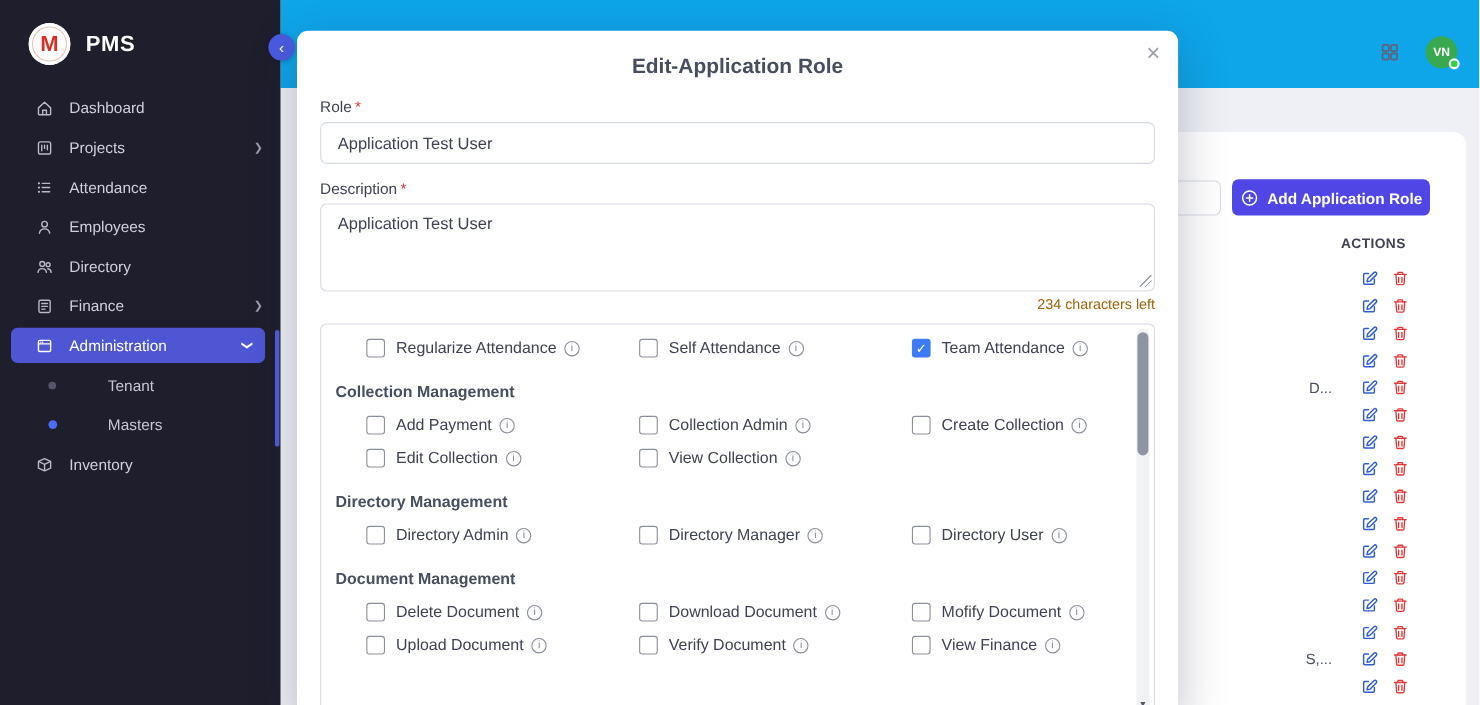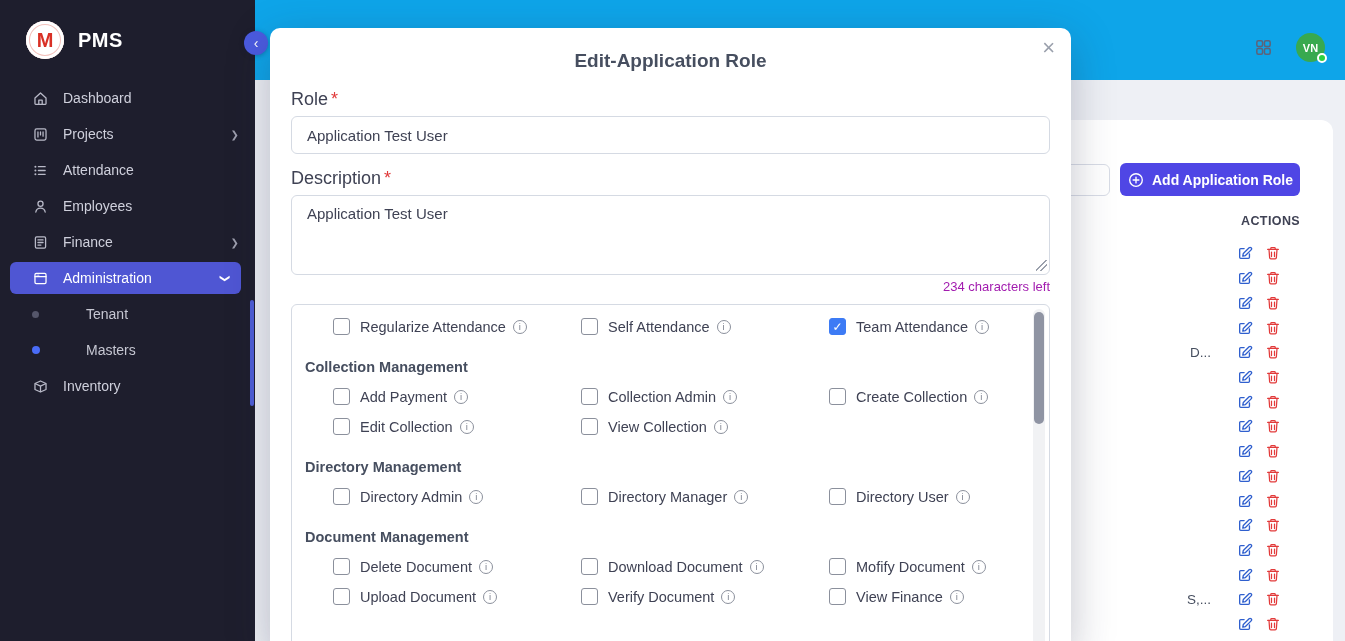"Role *" .lbl { font-size: 18px -> 14px }
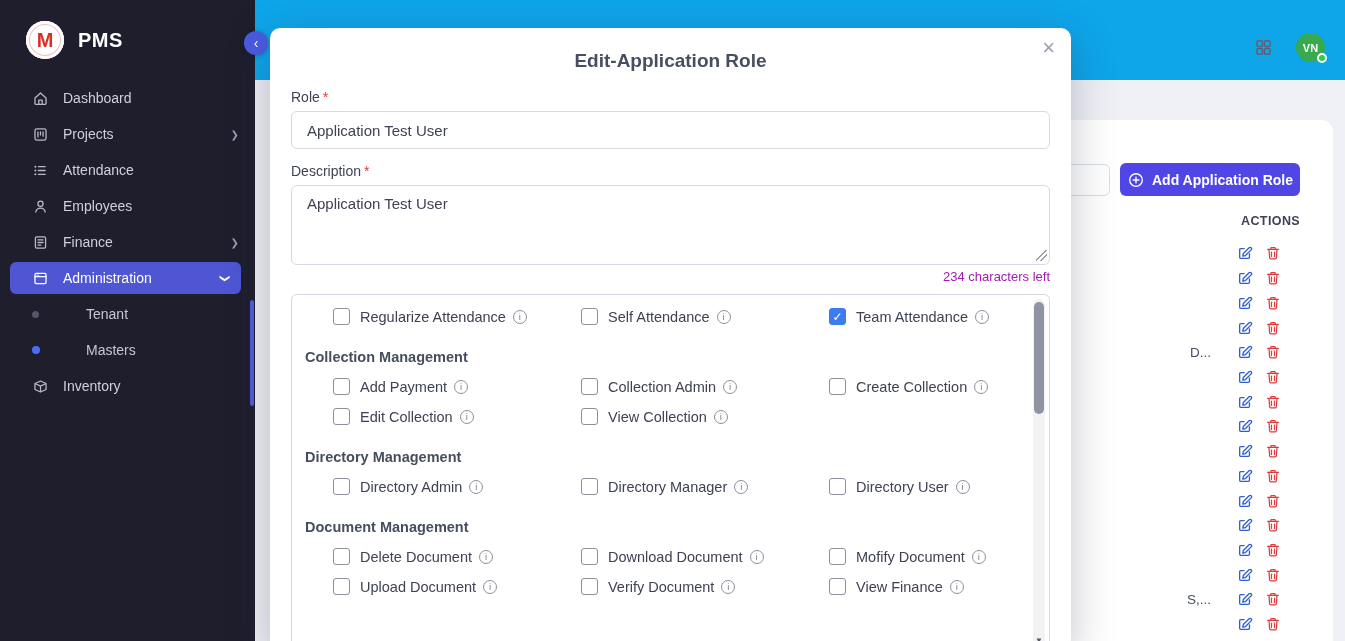"ACTIONS" .actions-header { left: 970px -> 948px }
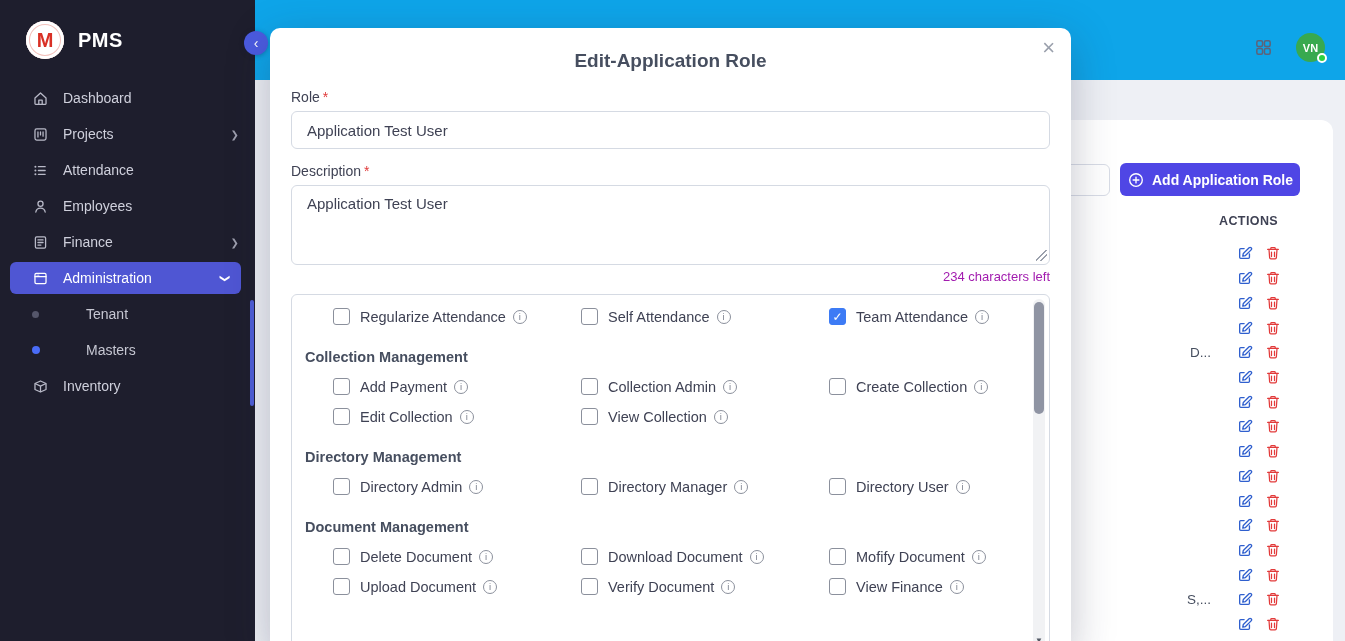"Directory" div.nav-item { html: none -> <div> <span> <svg> <circle></circle> <path></path> <circle></circle> <path></path> </svg> </span> <span>Directory</span> </div> }
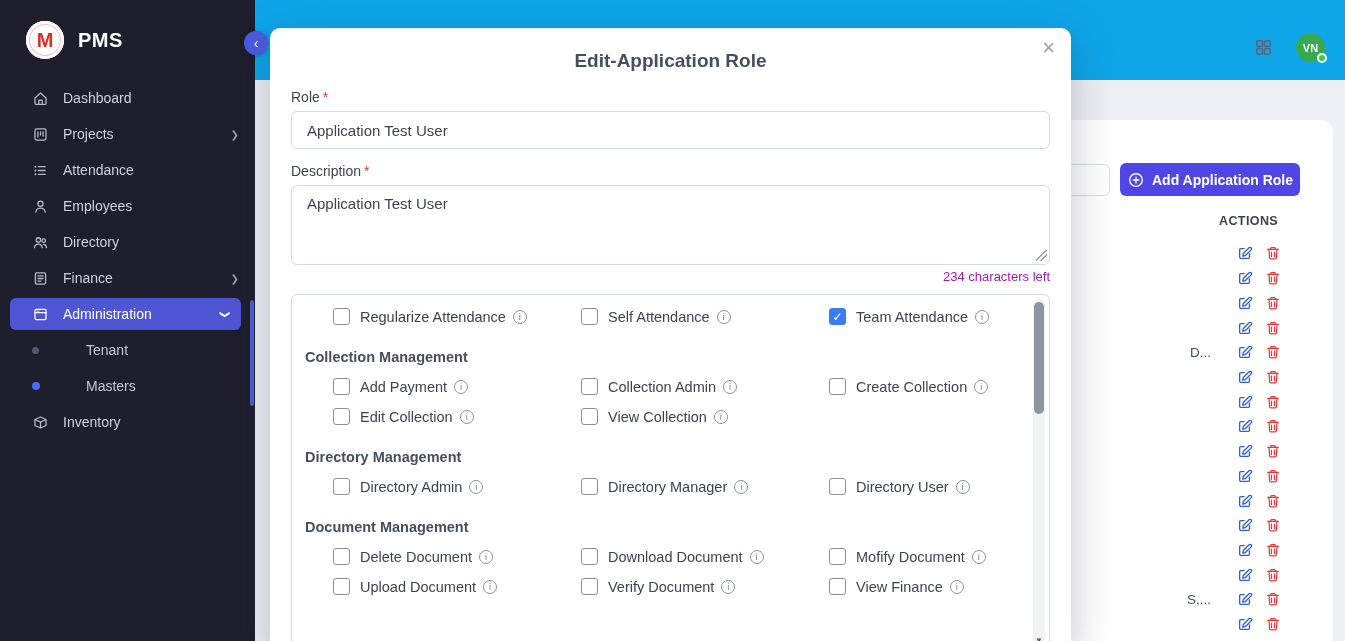"234 characters left" .chars { color: #a21caf -> #a16207 }
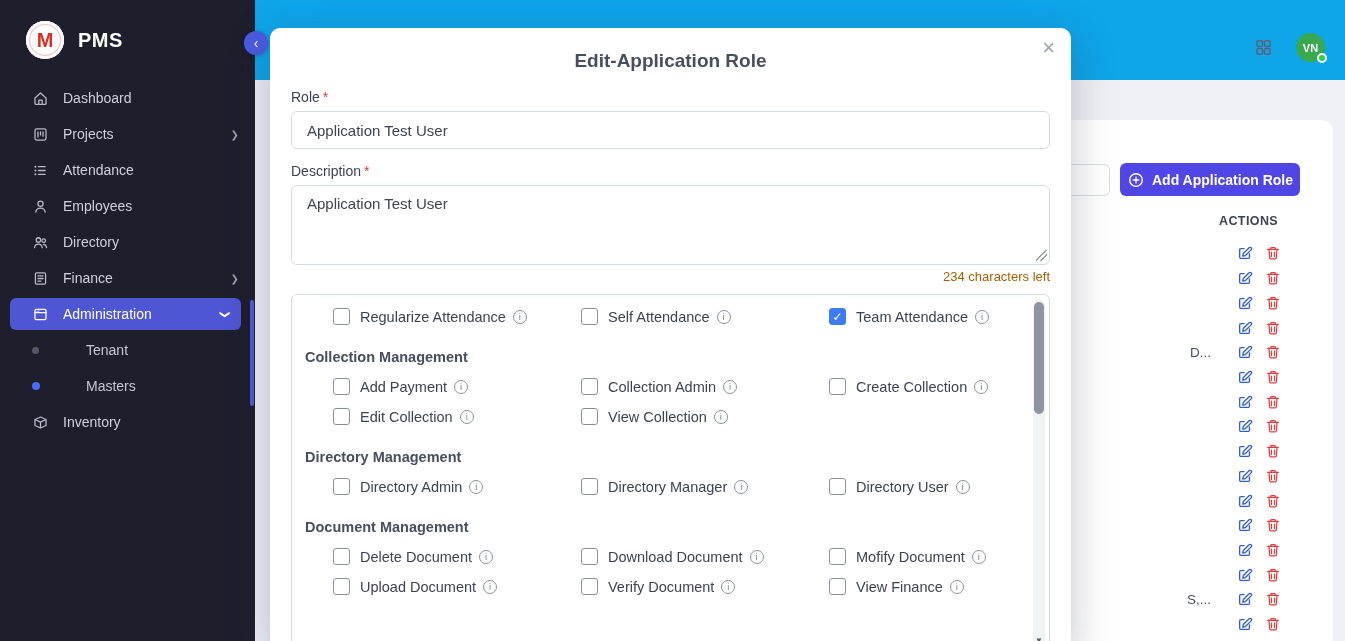"Tenant" .sub-item { padding-left: 32px -> 44px }
